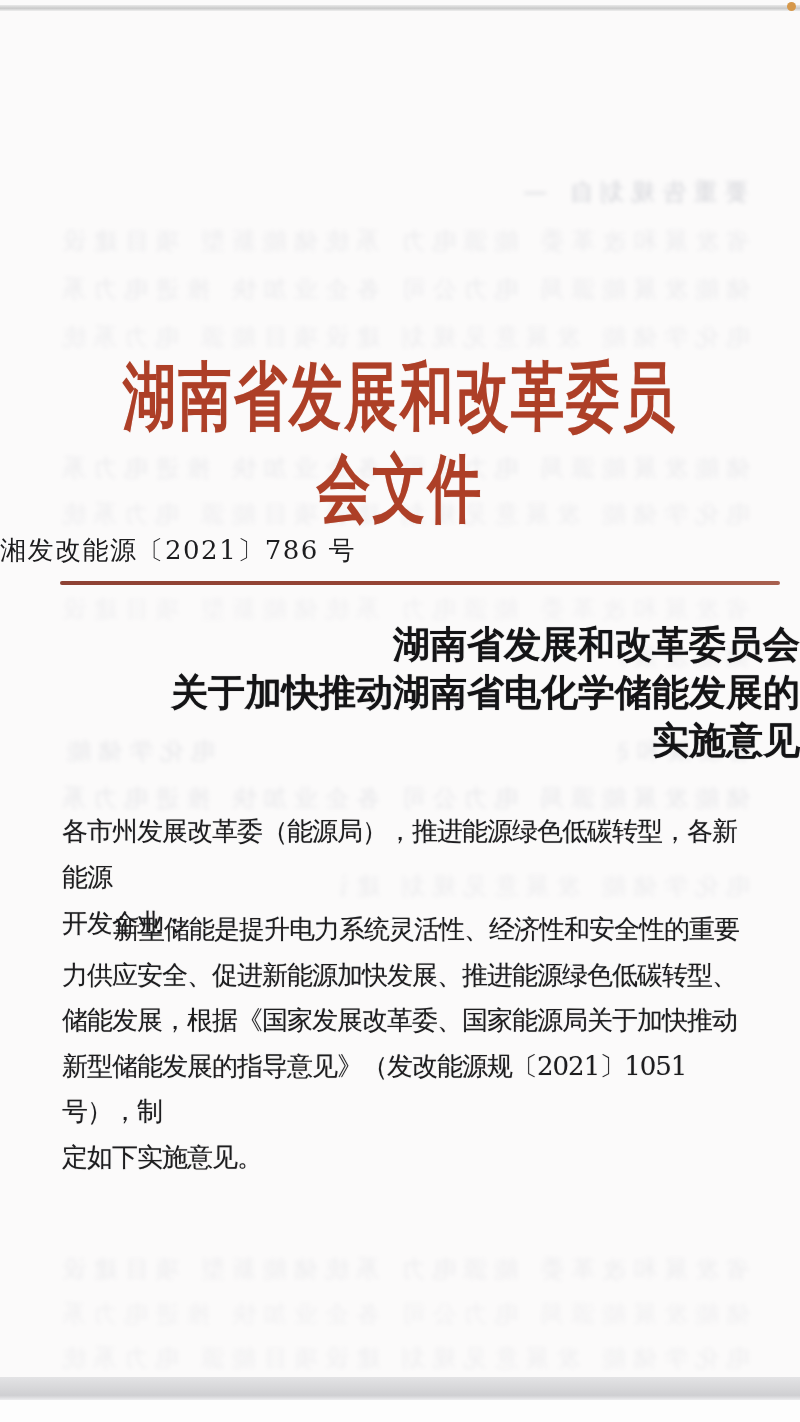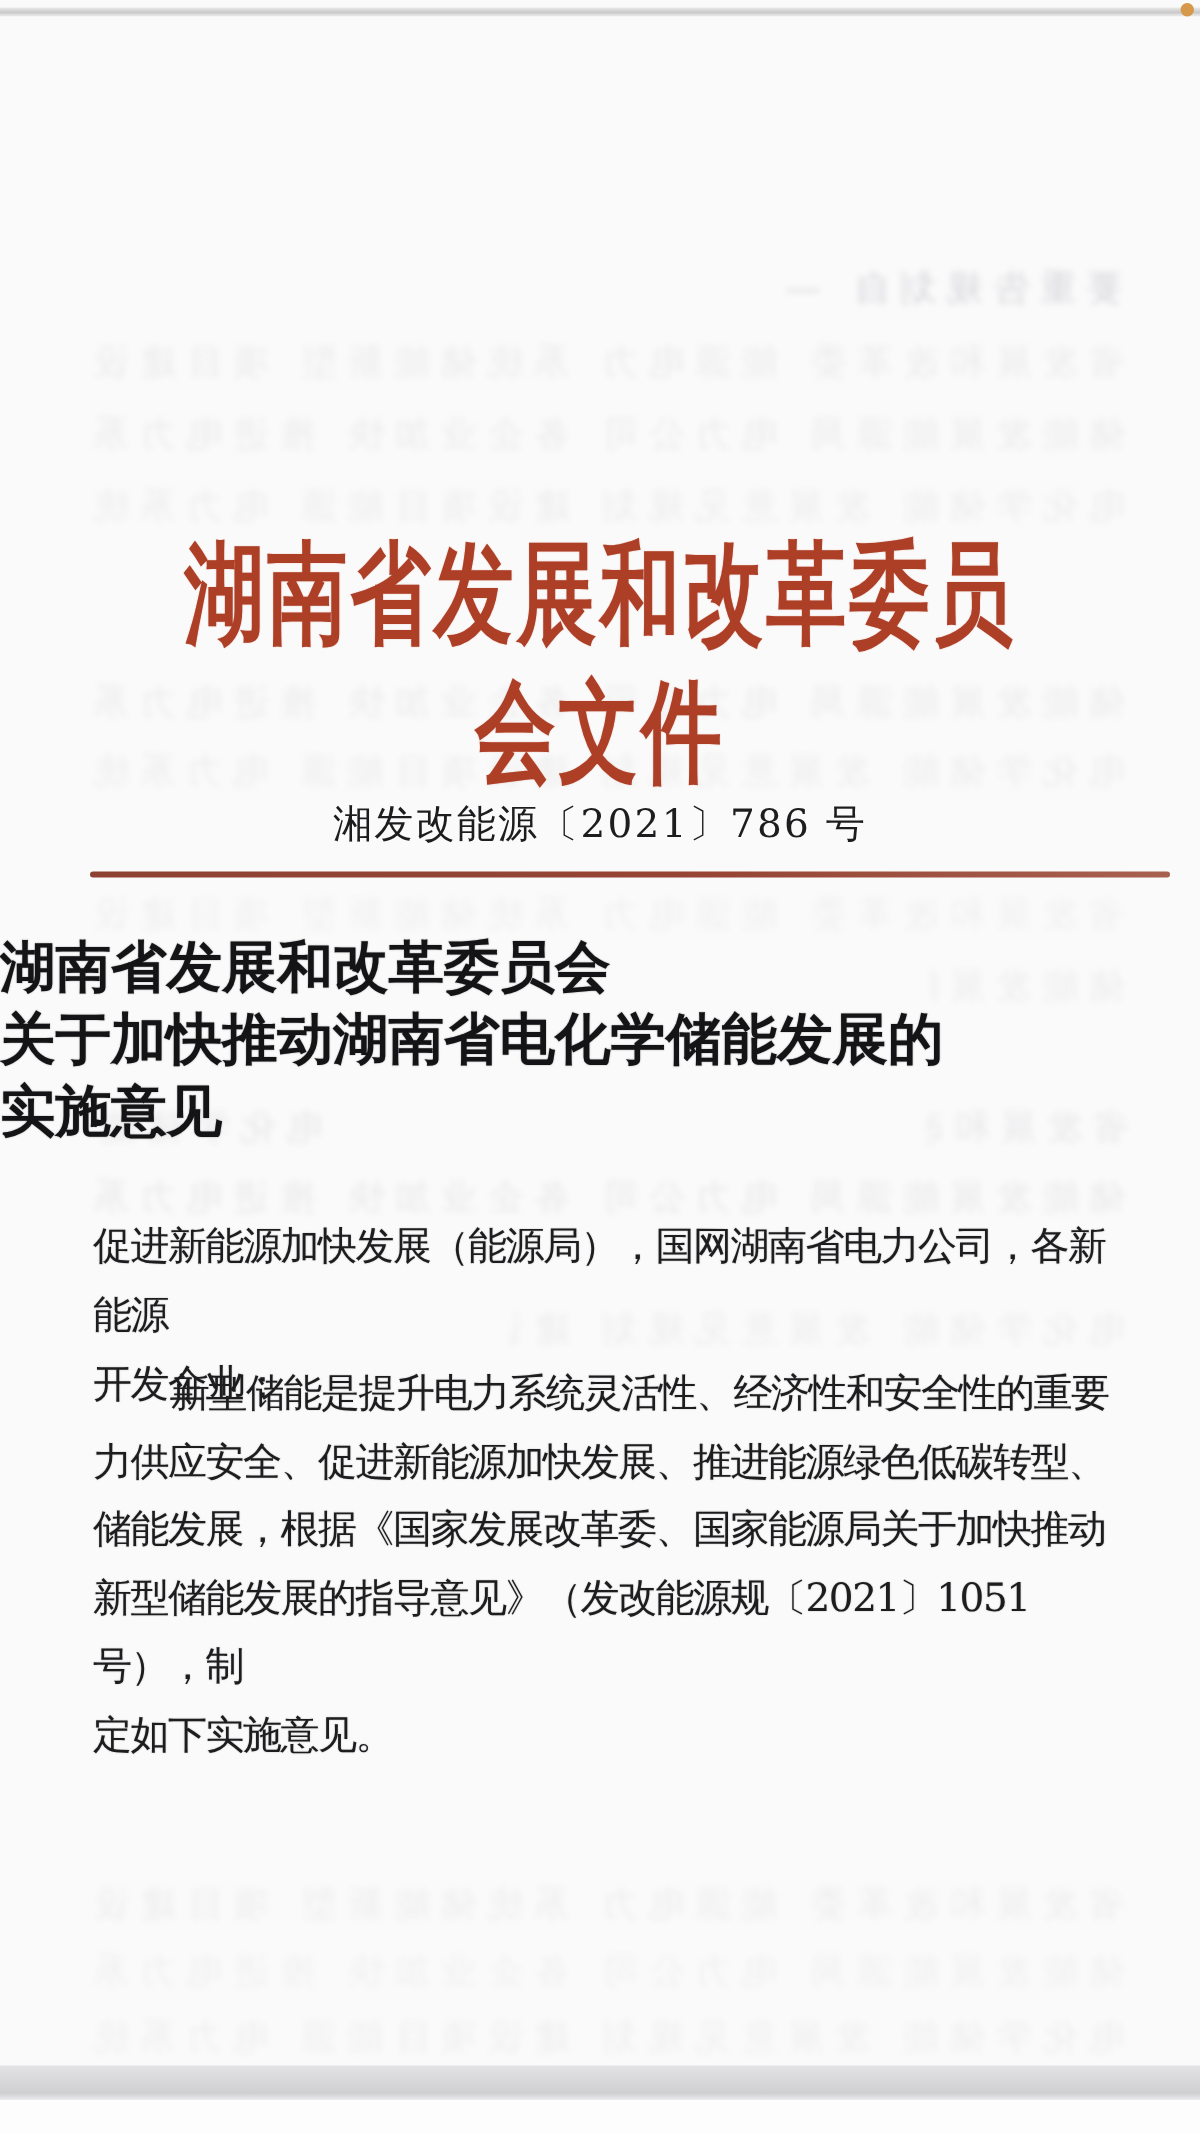"湘发改能源〔2021〕786 号" .docnum { text-align: center -> none }
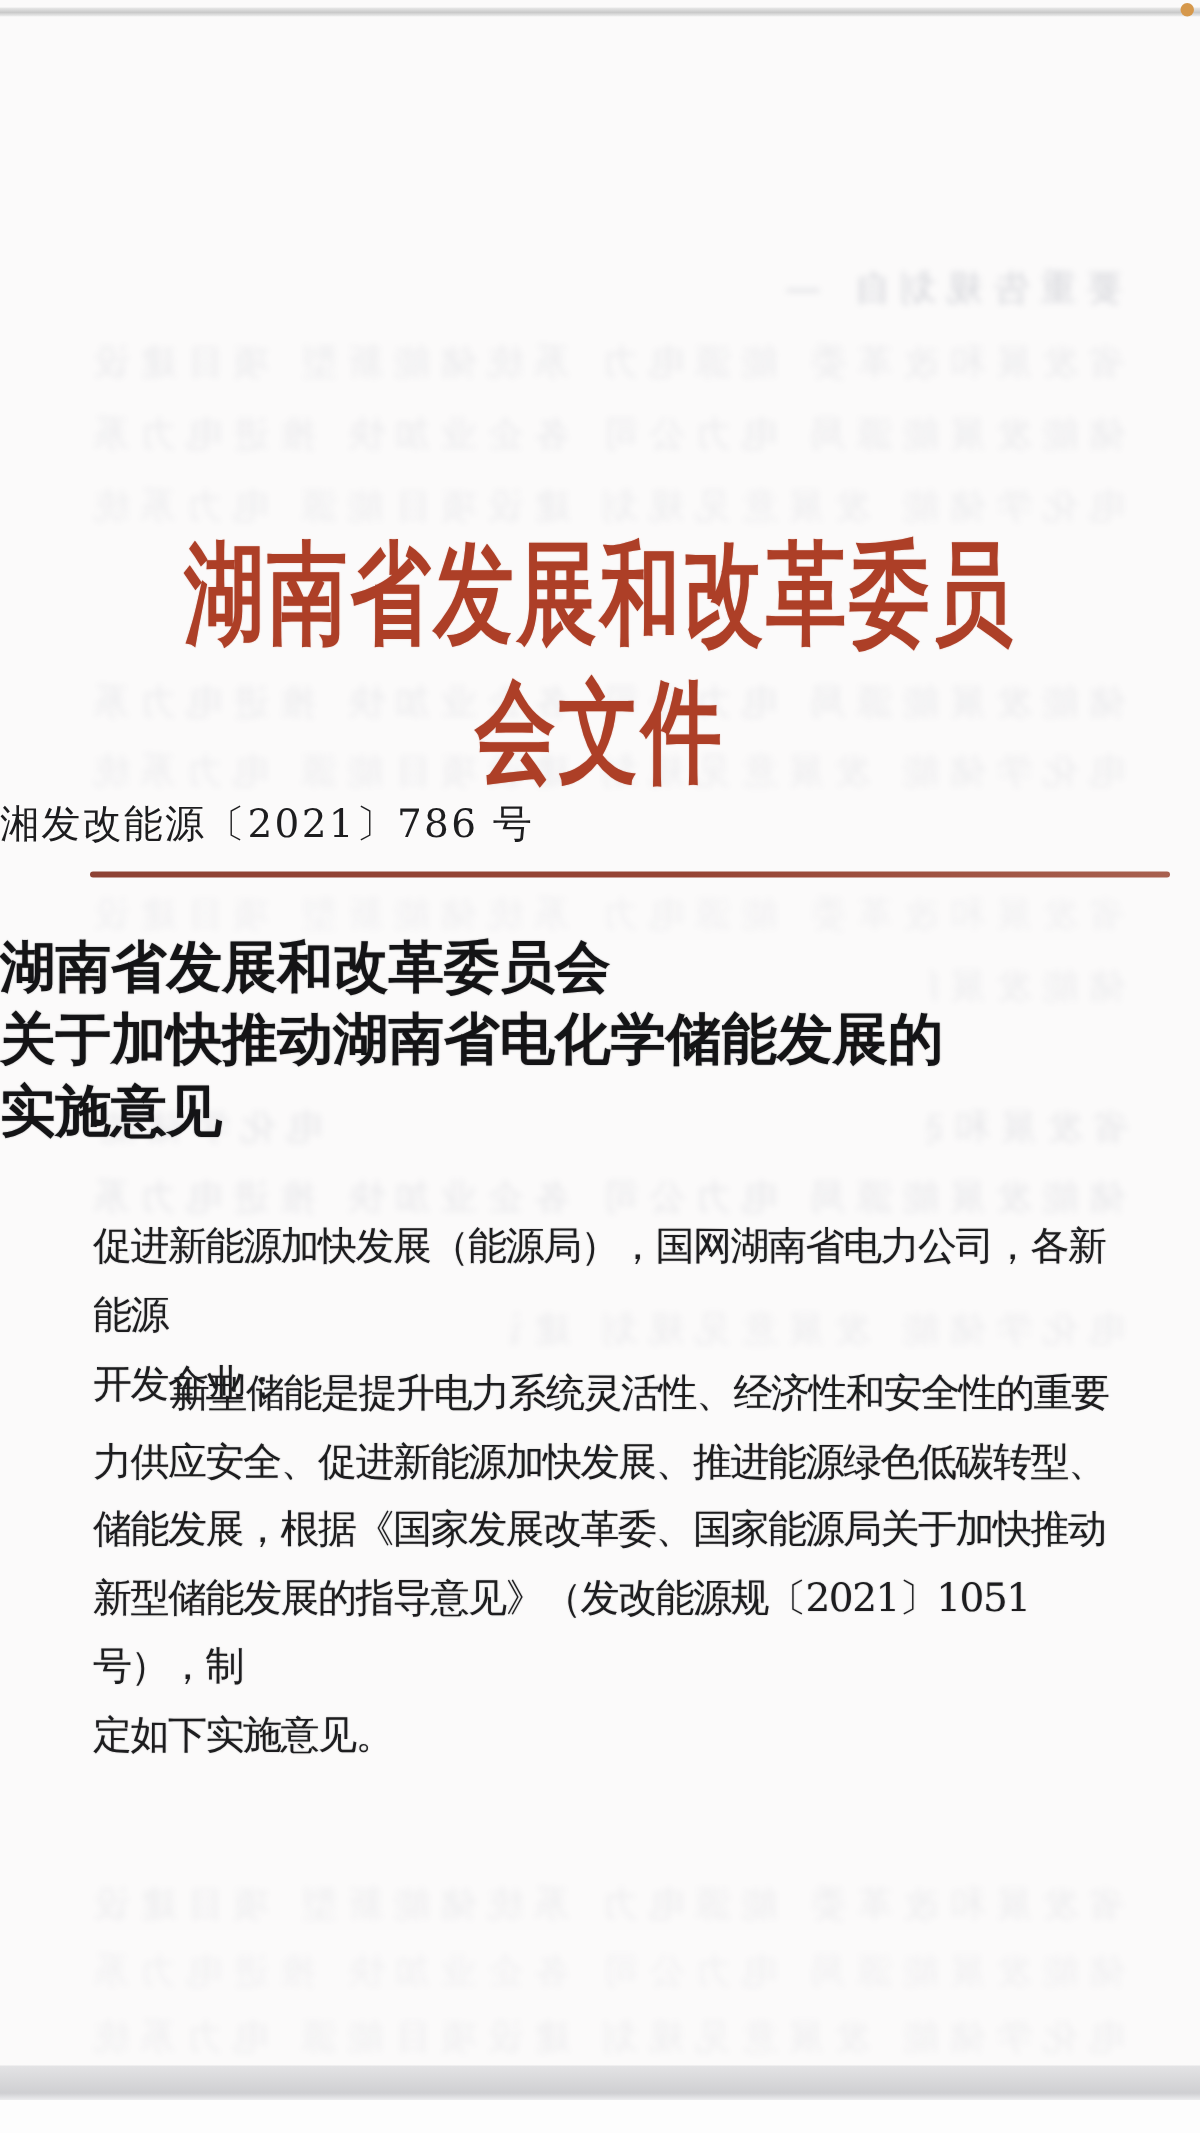"湖南省发展和改革委员会" .title { text-align: left -> right }
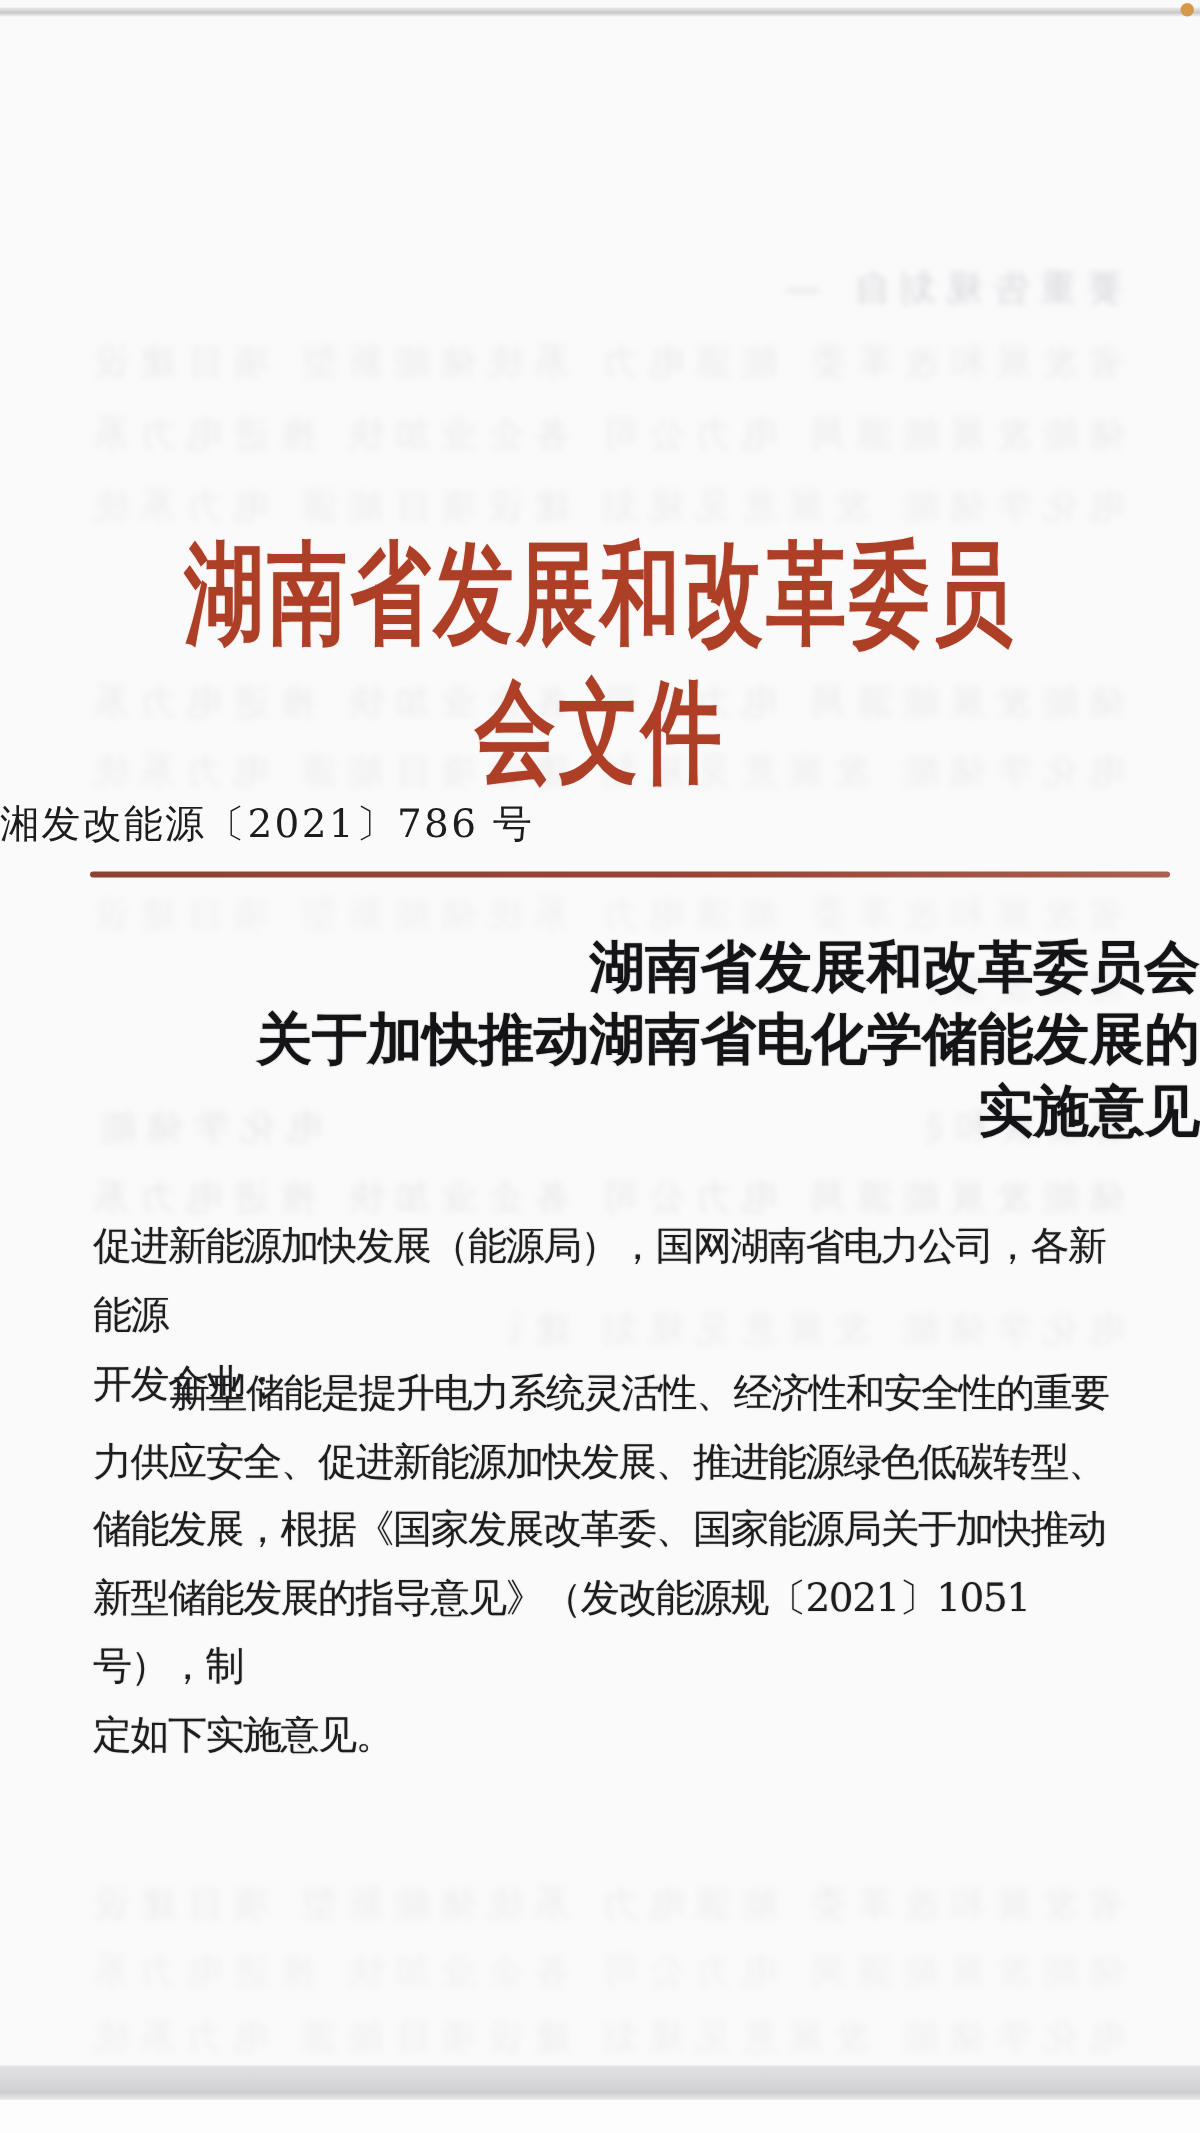"促进新能源加快发展（能源局），国网湖南省电力公司，各新能源" div { text: 促进新能源加快发展（能源局），国网湖南省电力公司 -> 各市州发展改革委（能源局），推进能源绿色低碳转型 }
